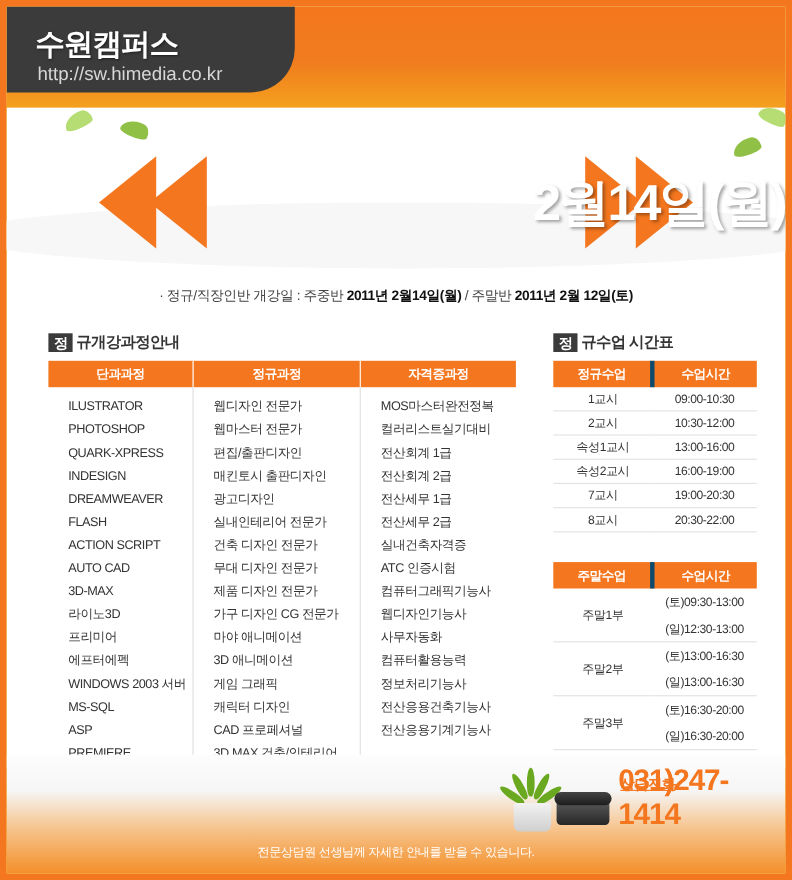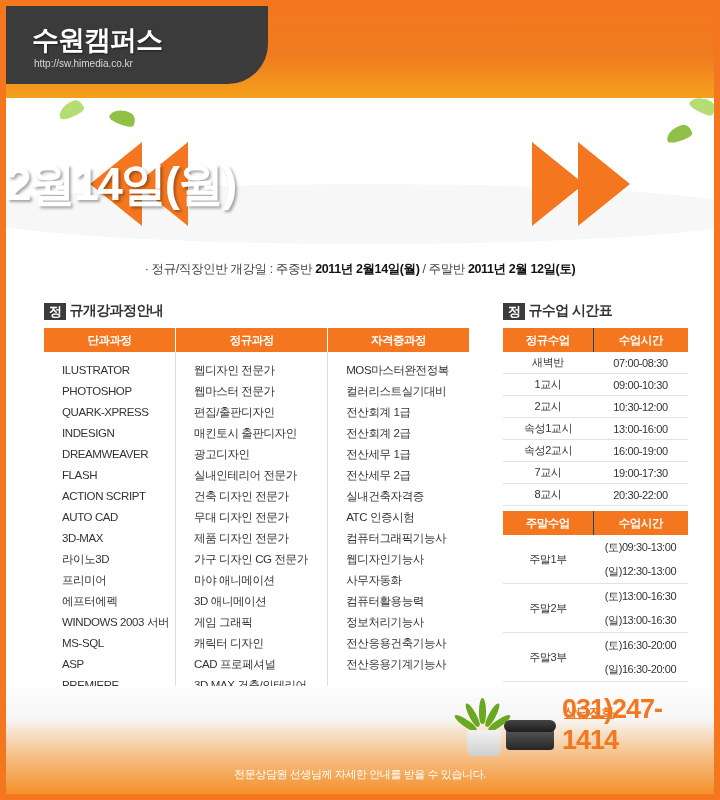"http://sw.himedia.co.kr" .campus-url { font-size: 10px -> 17px }
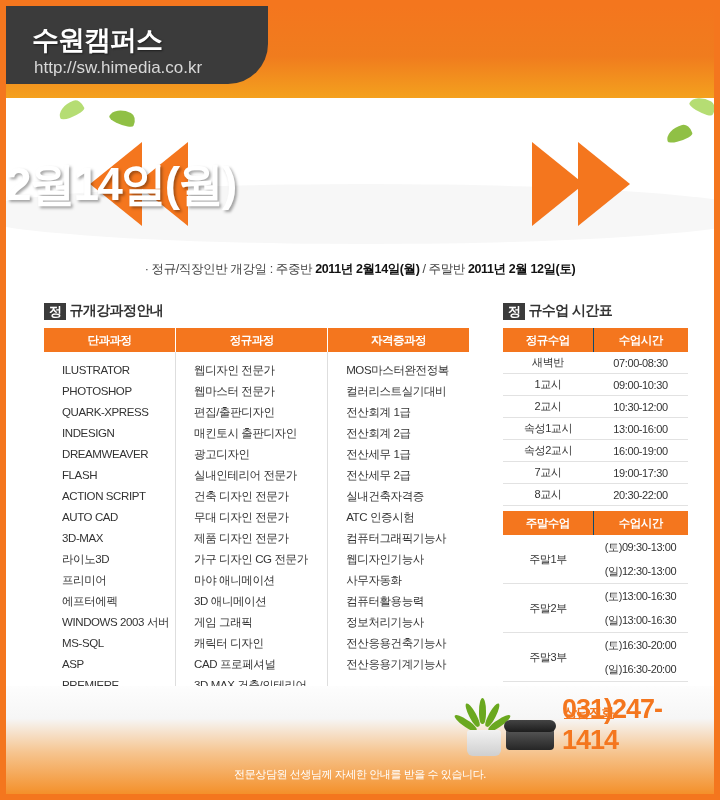"2월14일(월)" .date-text { text-align: left -> right }
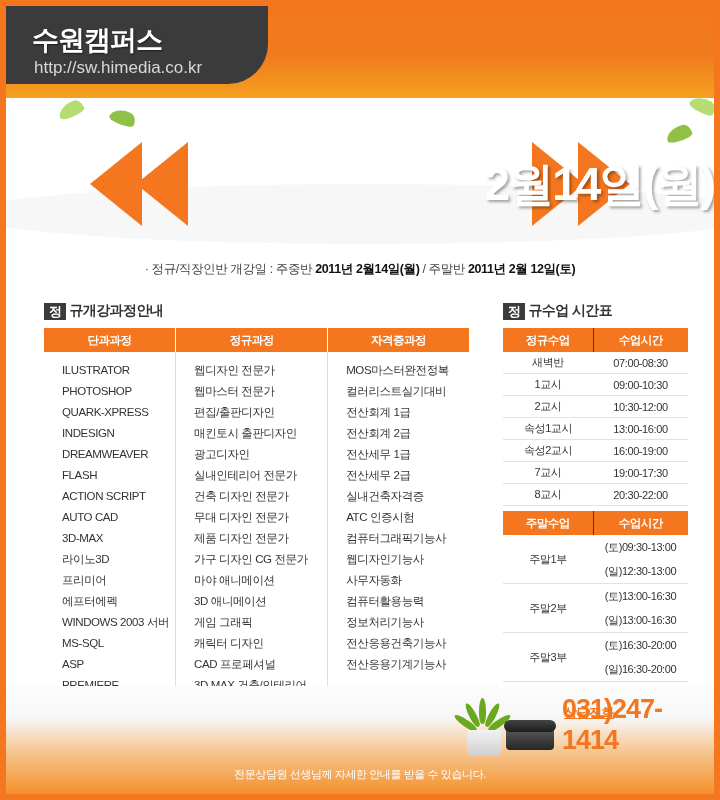"정규수업" .right-table th { border-right: 1px solid #0c4a6e -> 4px solid #0c4a6e }
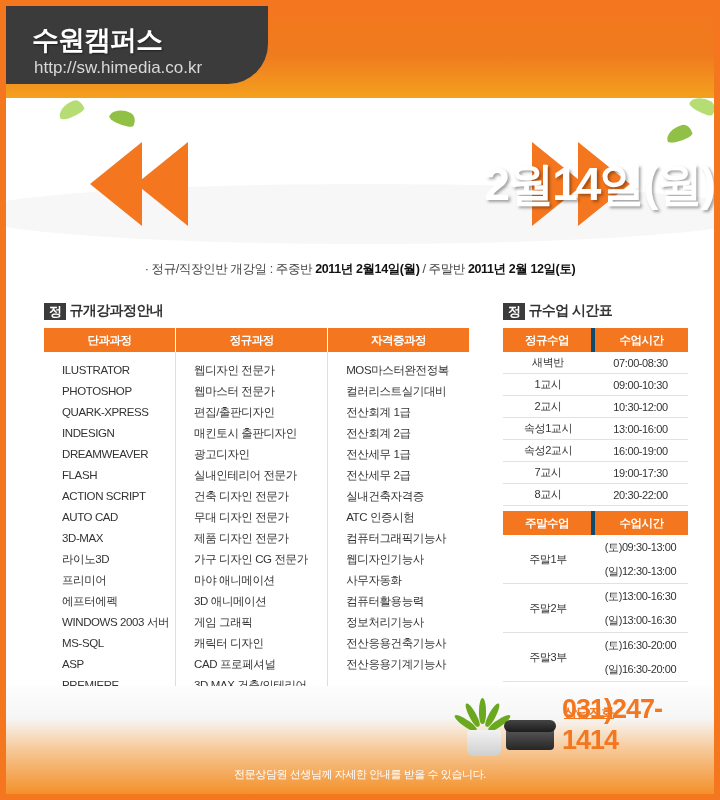"새벽반" tr { html: <tr> <td>새벽반</td> <td>07:00-08:30</td> </tr> -> none }
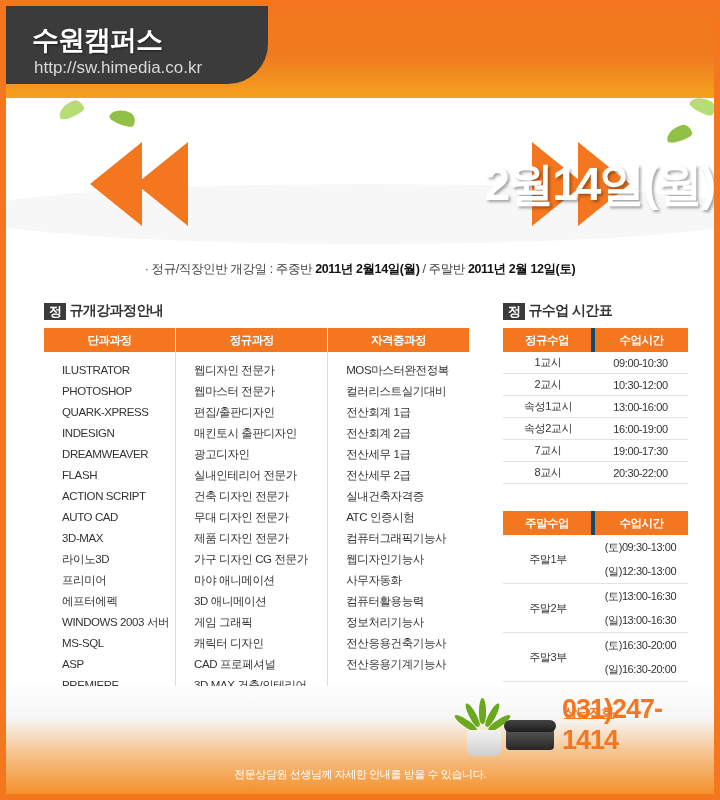"19:00-17:30" td { text: 19:00-17:30 -> 19:00-20:30 }
